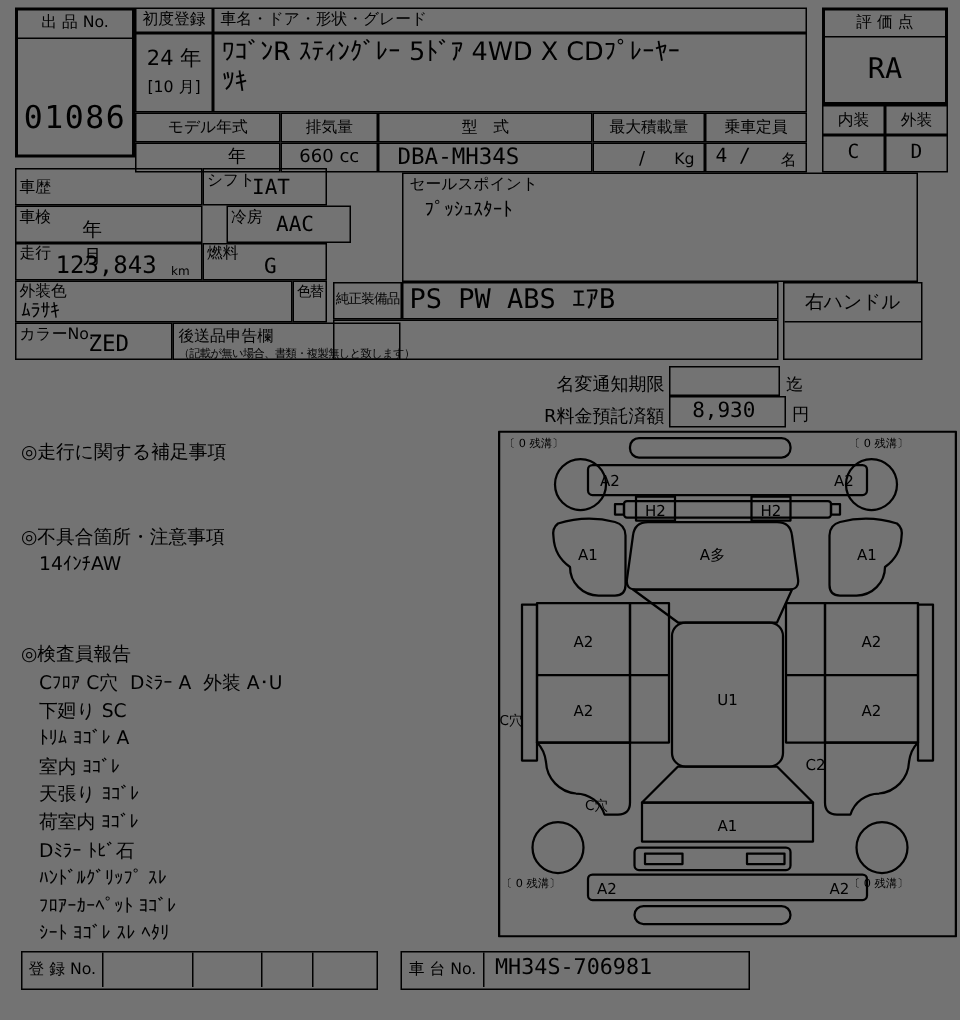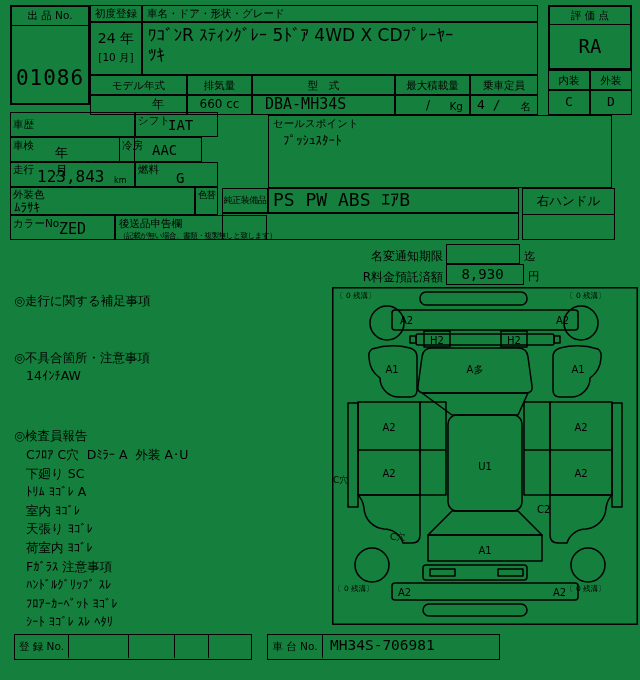"出 品 No." .sheet { background: #15803d -> #737373 }
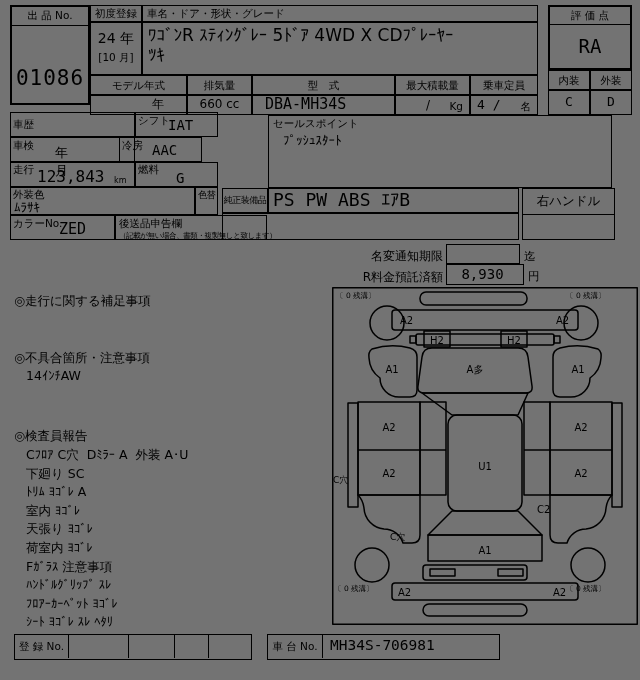"冷房" div.c { left: 119px -> 151px }
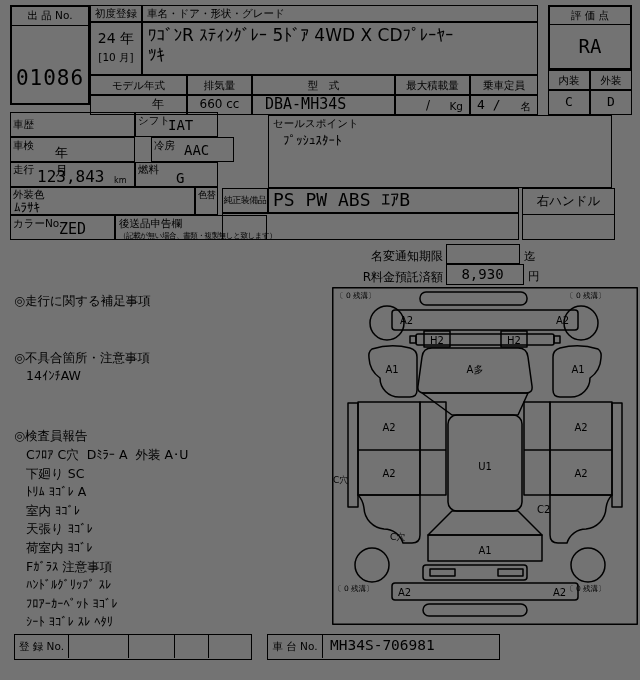"Fｶﾞﾗｽ 注意事項" div.item { text: Fｶﾞﾗｽ 注意事項 -> Dﾐﾗｰ ﾄﾋﾞ石 }
